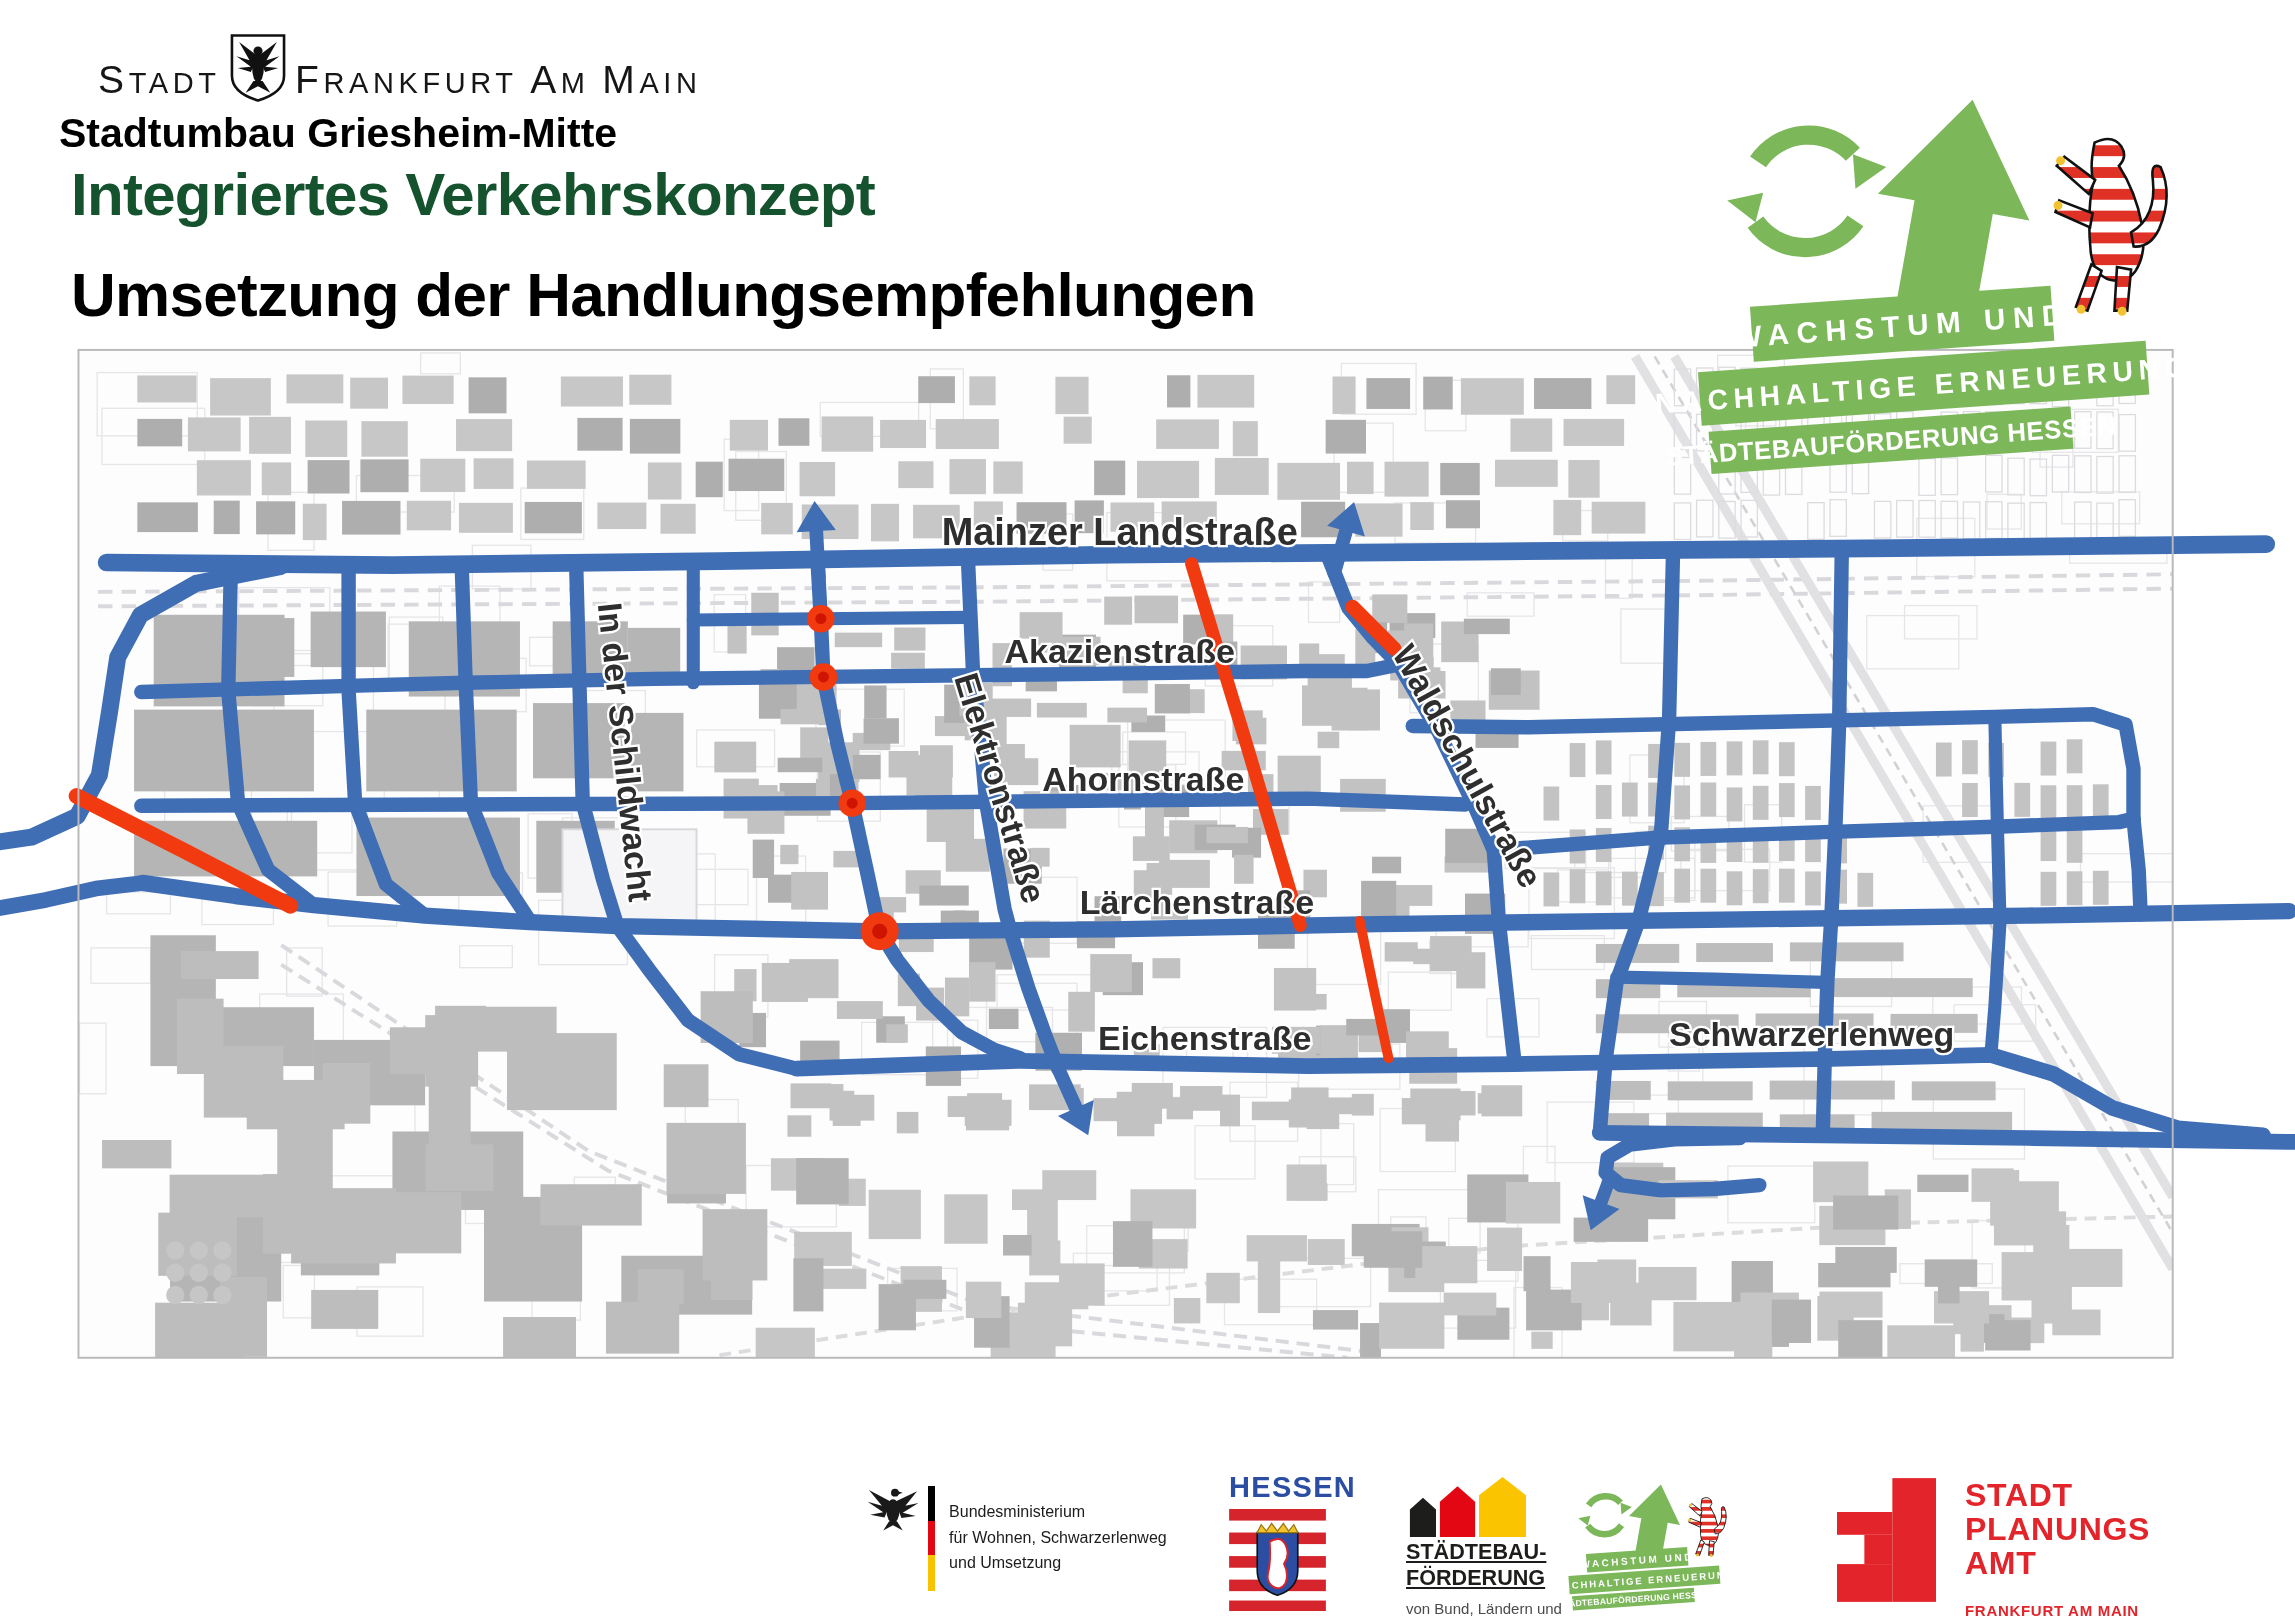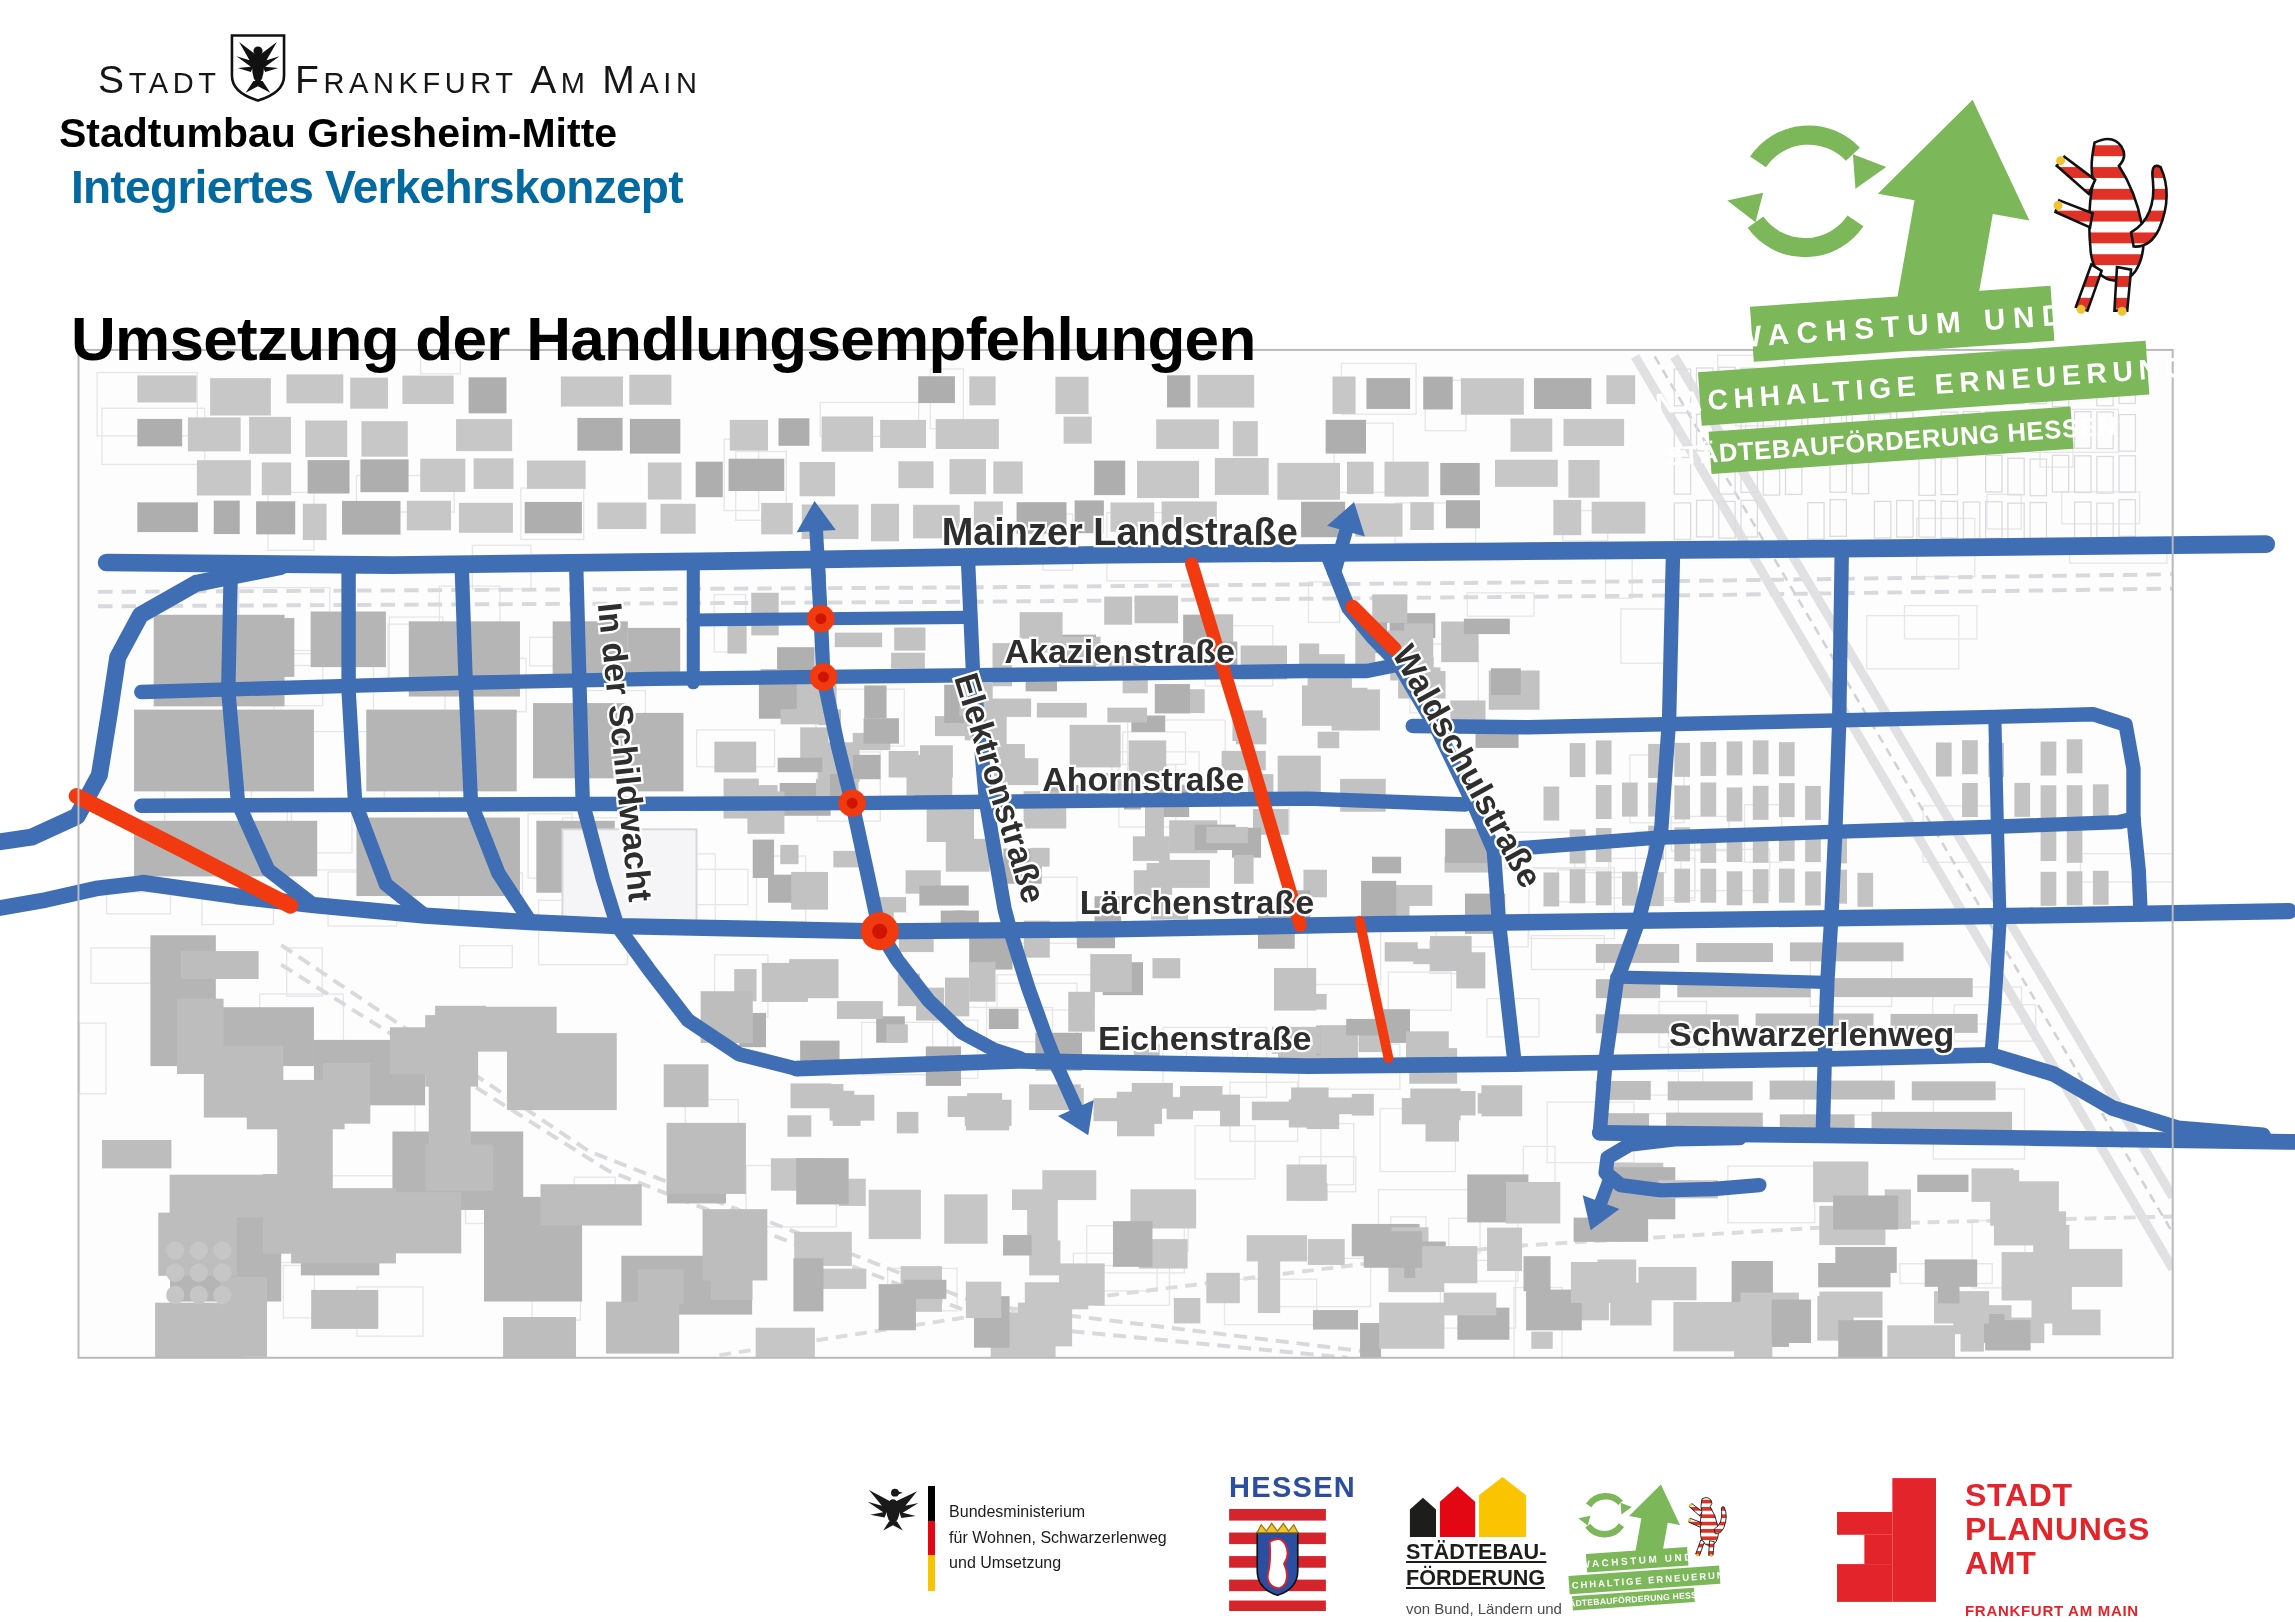"Integriertes Verkehrskonzept" .t-main { color: #0369a1 -> #14532d; font-size: 46px -> 60px }
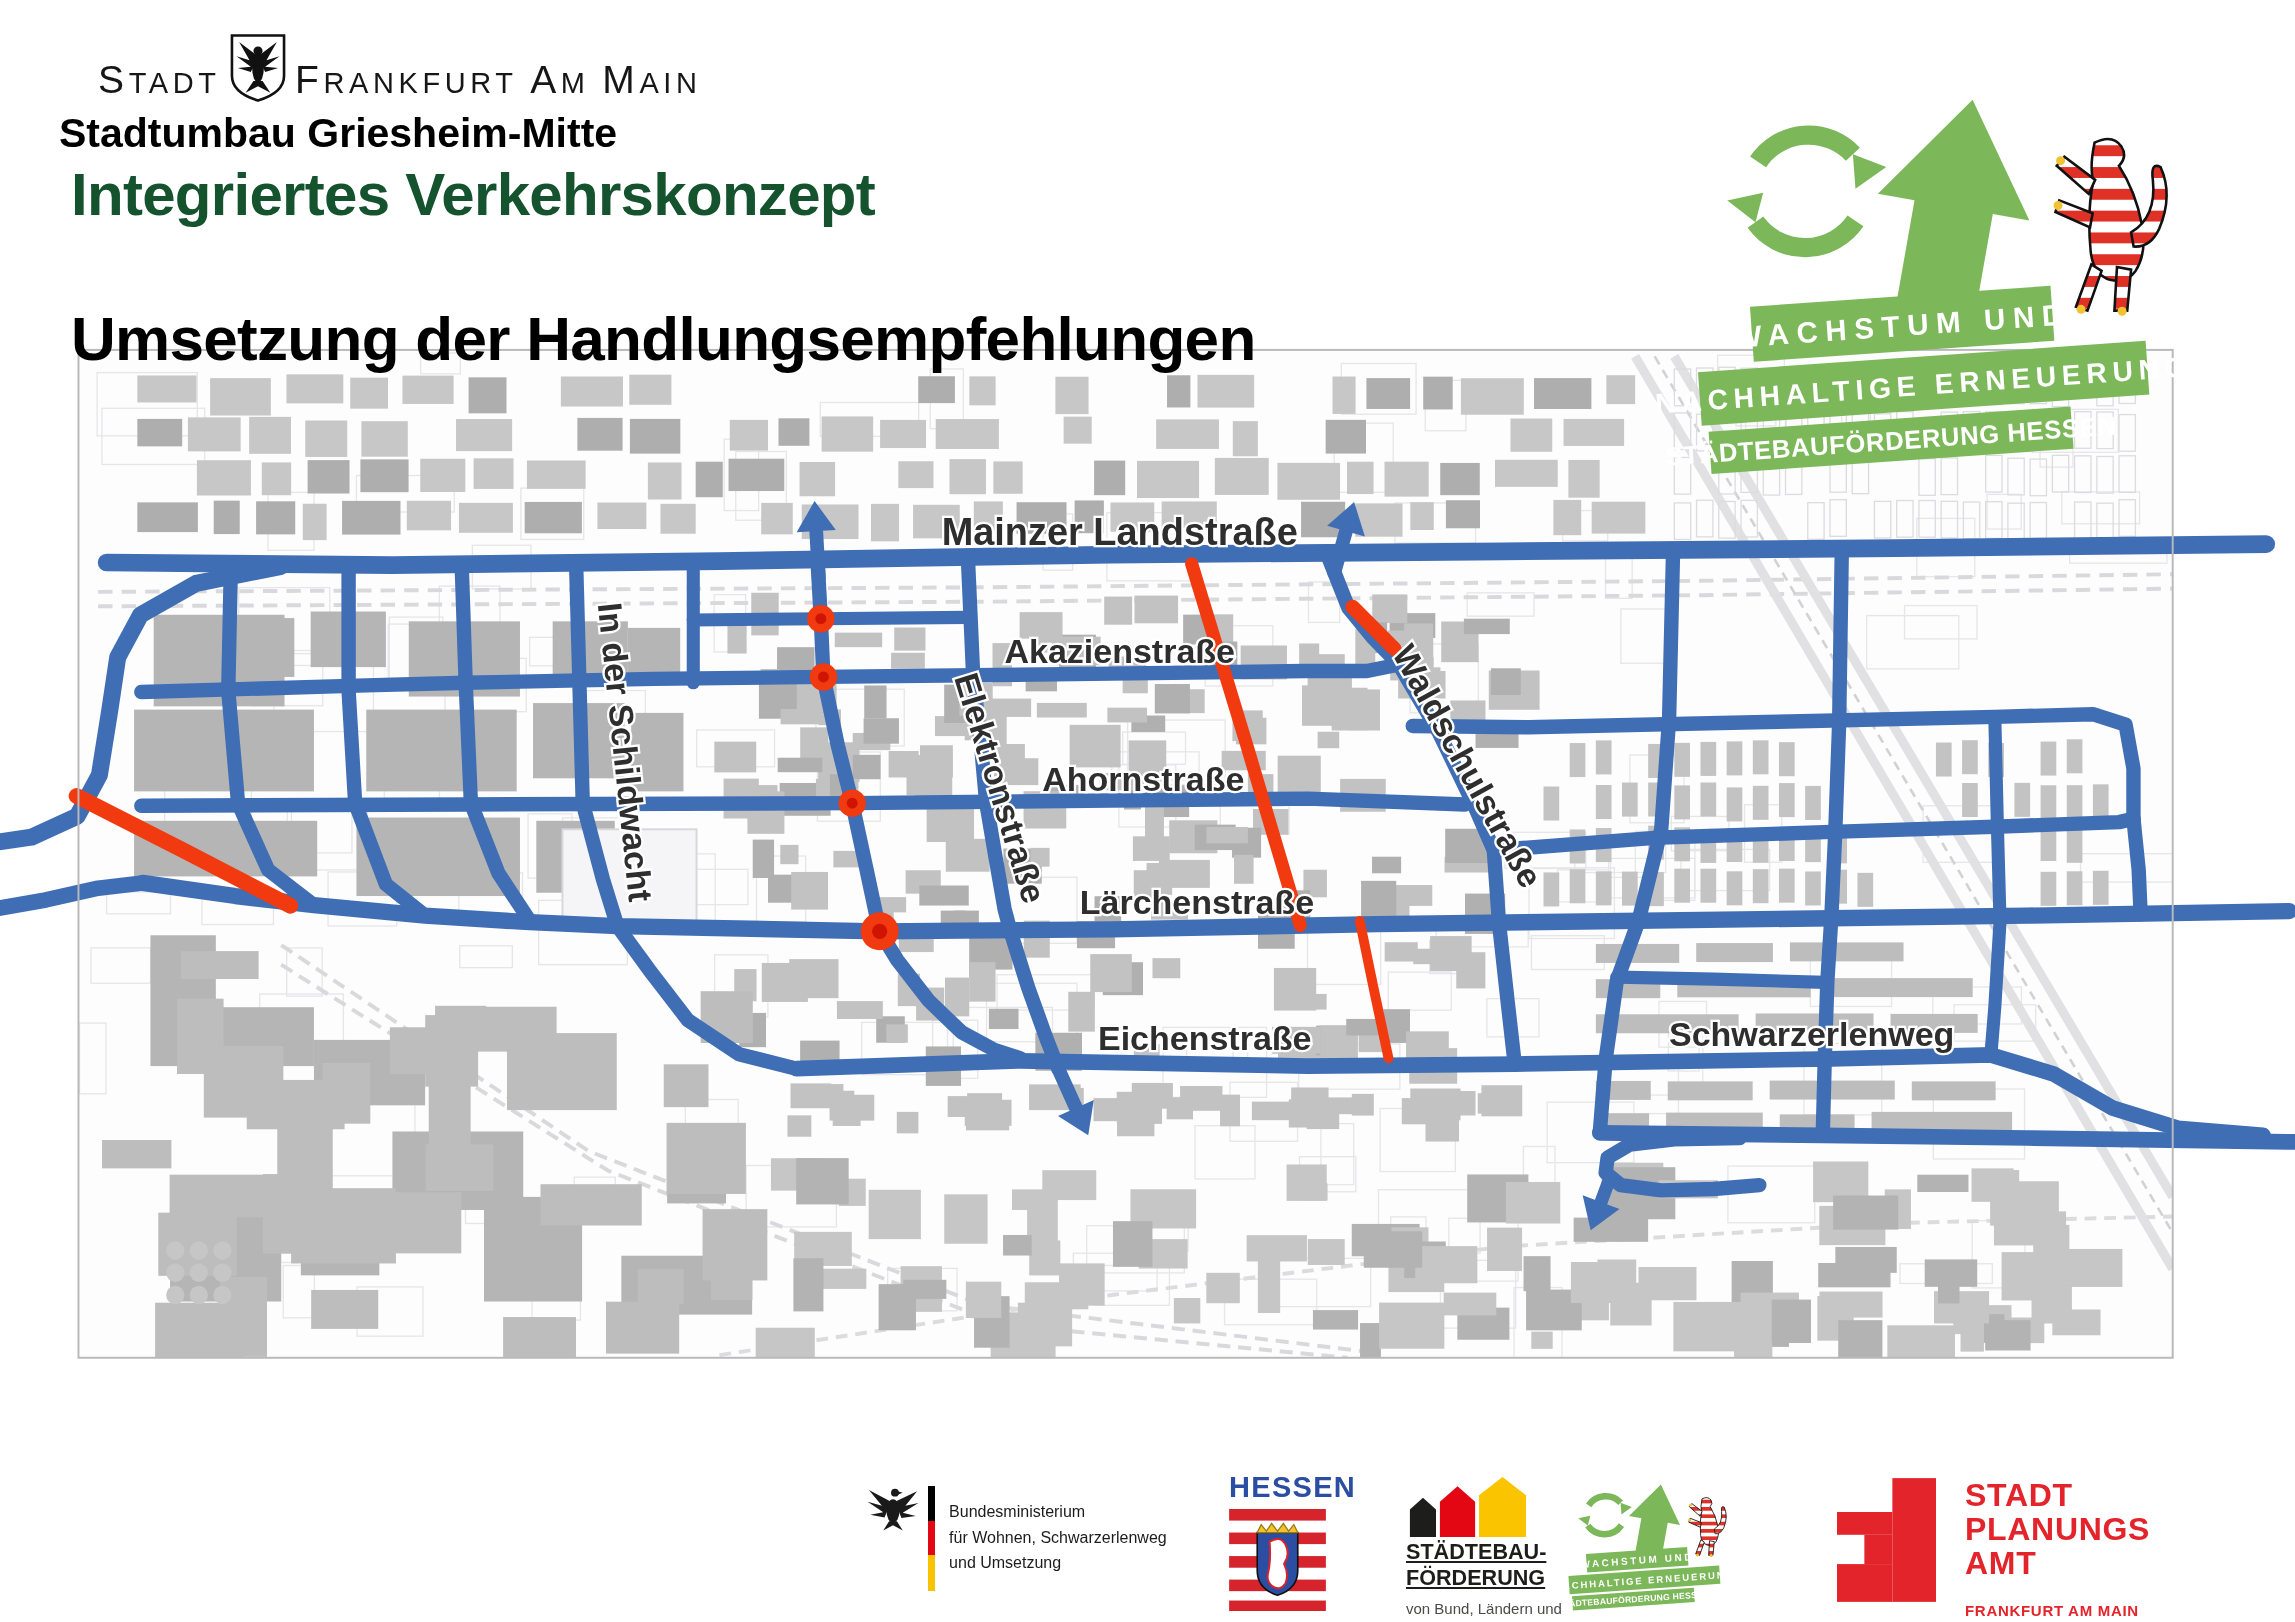"Umsetzung der Handlungsempfehlungen" .t-main2 { margin-top: 44px -> none }
